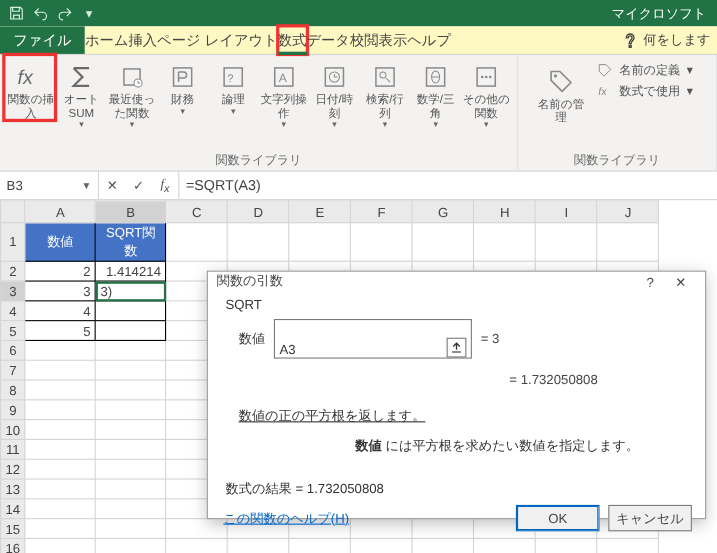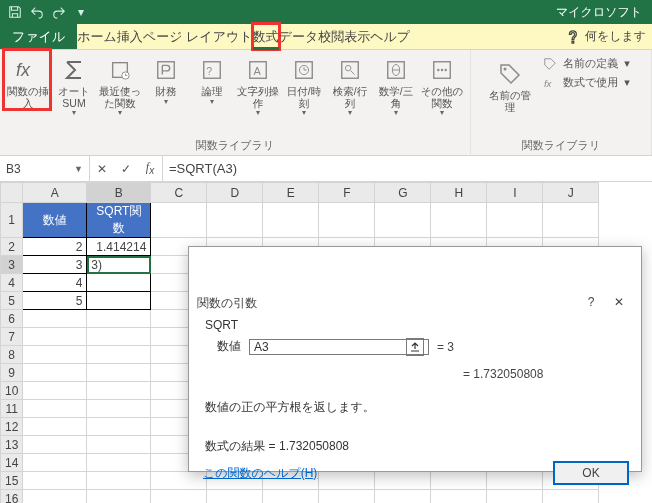"関数の引数" .dialog-title { align-items: flex-start -> flex-end; margin-top: 48px -> none }
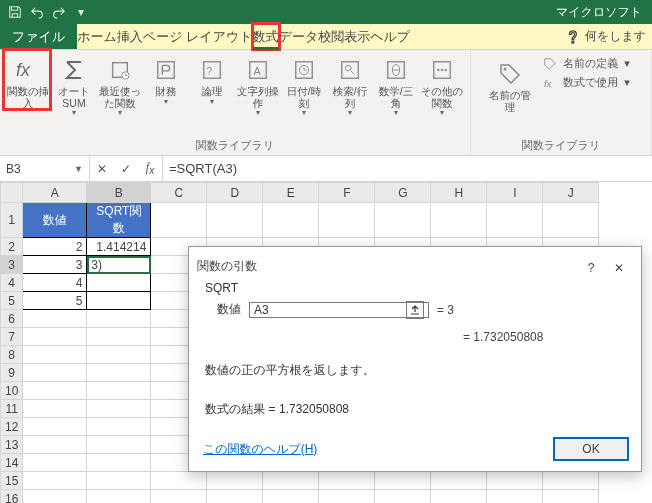"A3" .arg-input { align-items: center -> flex-end; height: 16px -> 36px }
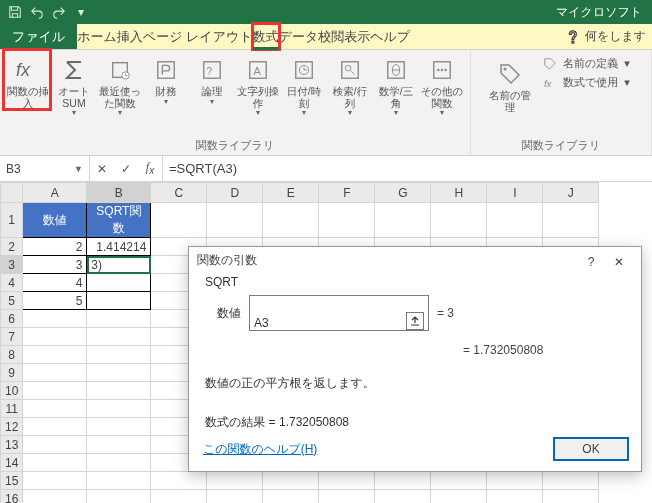"数値の正の平方根を返します。" .desc-row { margin-left: 2px -> 14px; text-decoration: none -> underline }
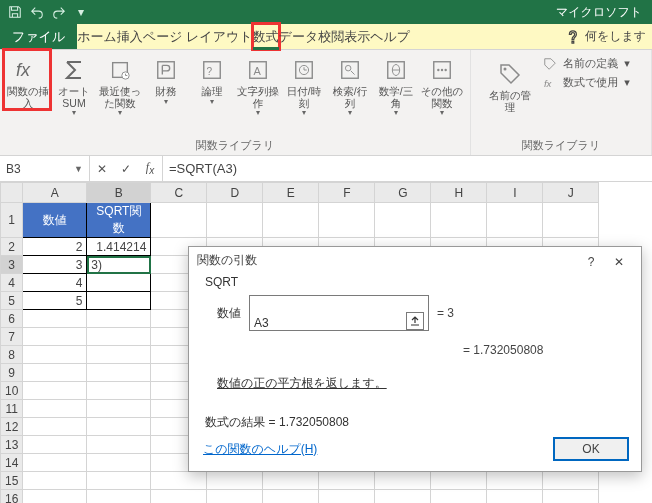"数値 には平方根を求めたい数値を指定します。" div.arg-desc { html: none -> <div> <b>数値</b>&nbsp;<span>には平方根を求めたい数値を指定します。</span> </div> }
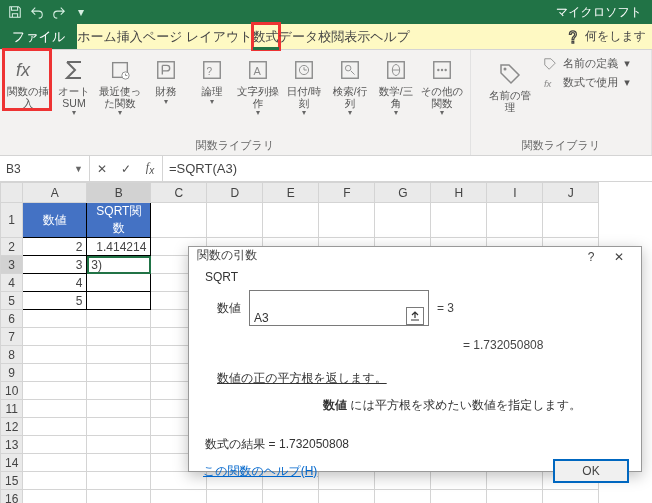"キャンセル" div.dlg-btn { html: none -> <div> <span>キャンセル</span> </div> }
